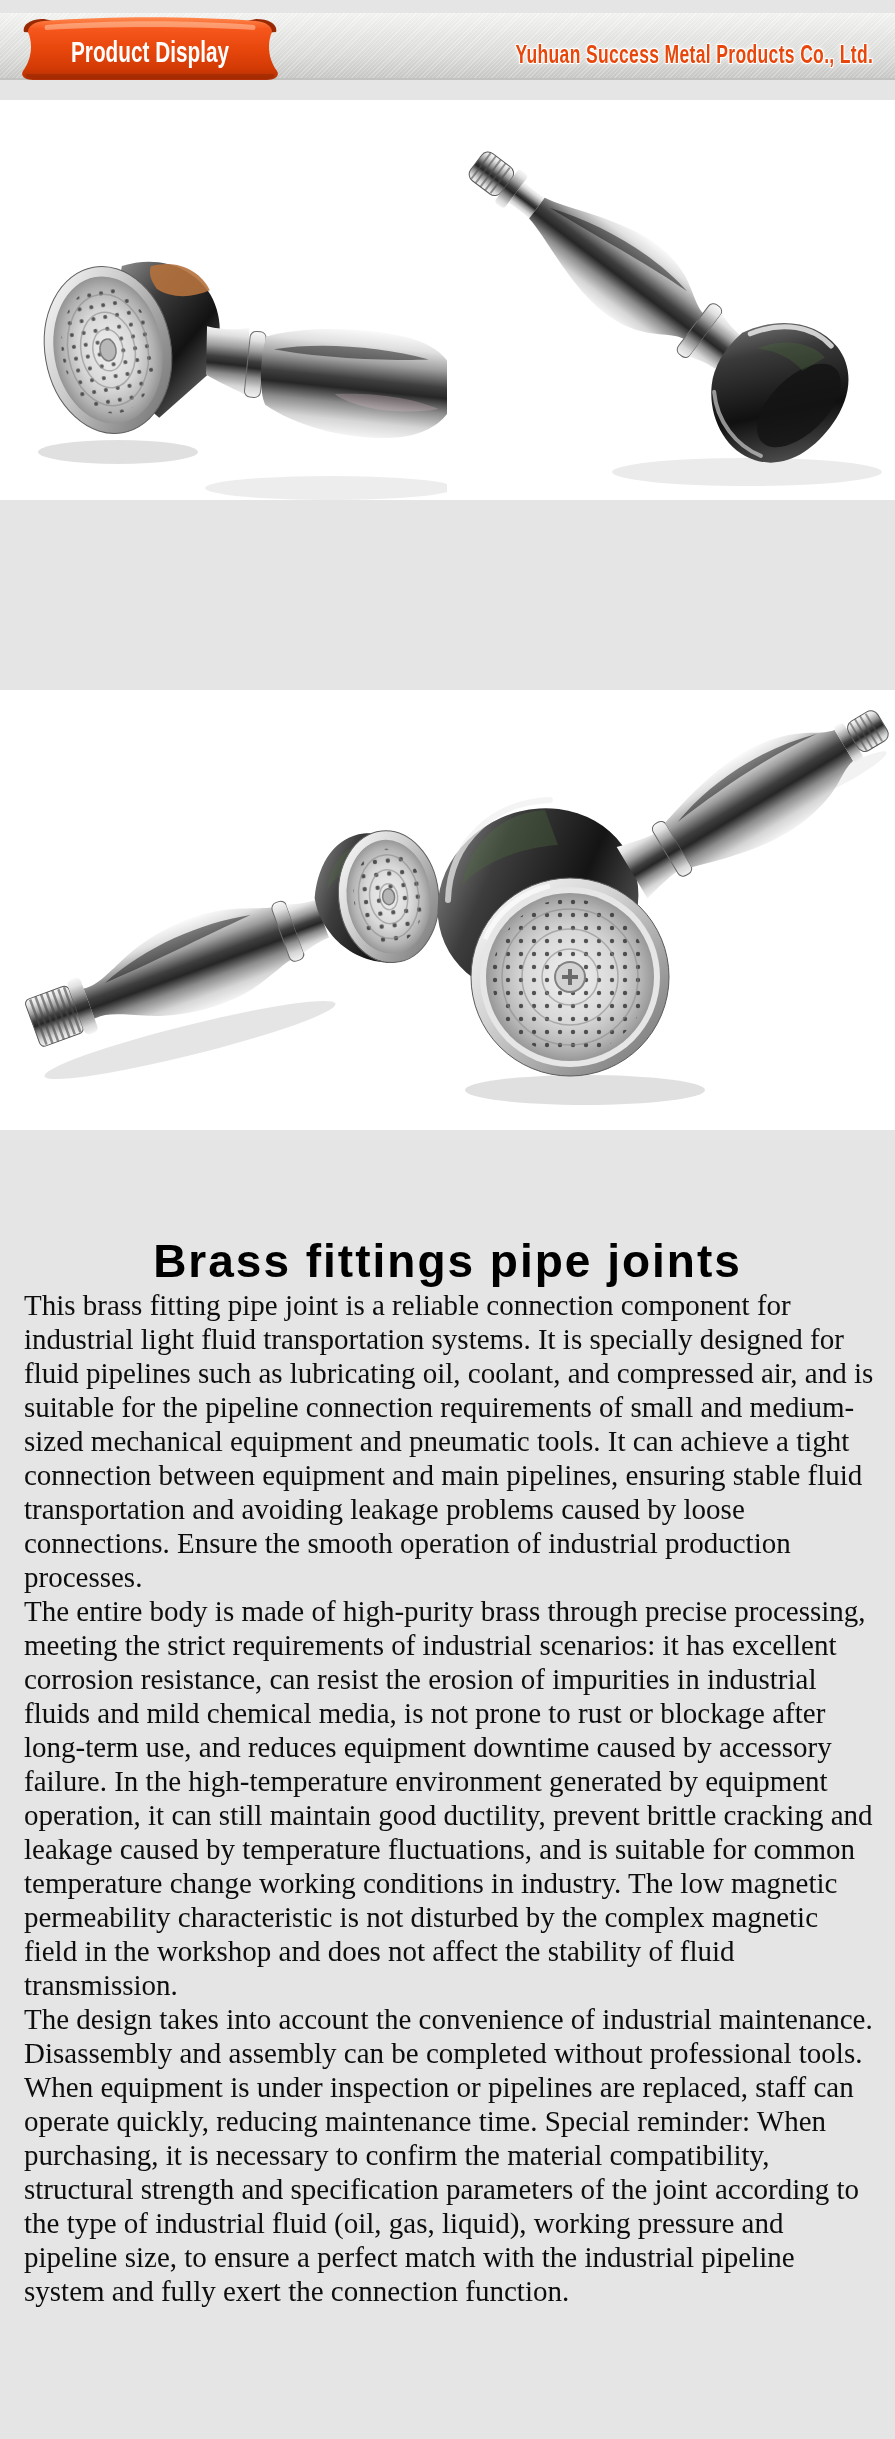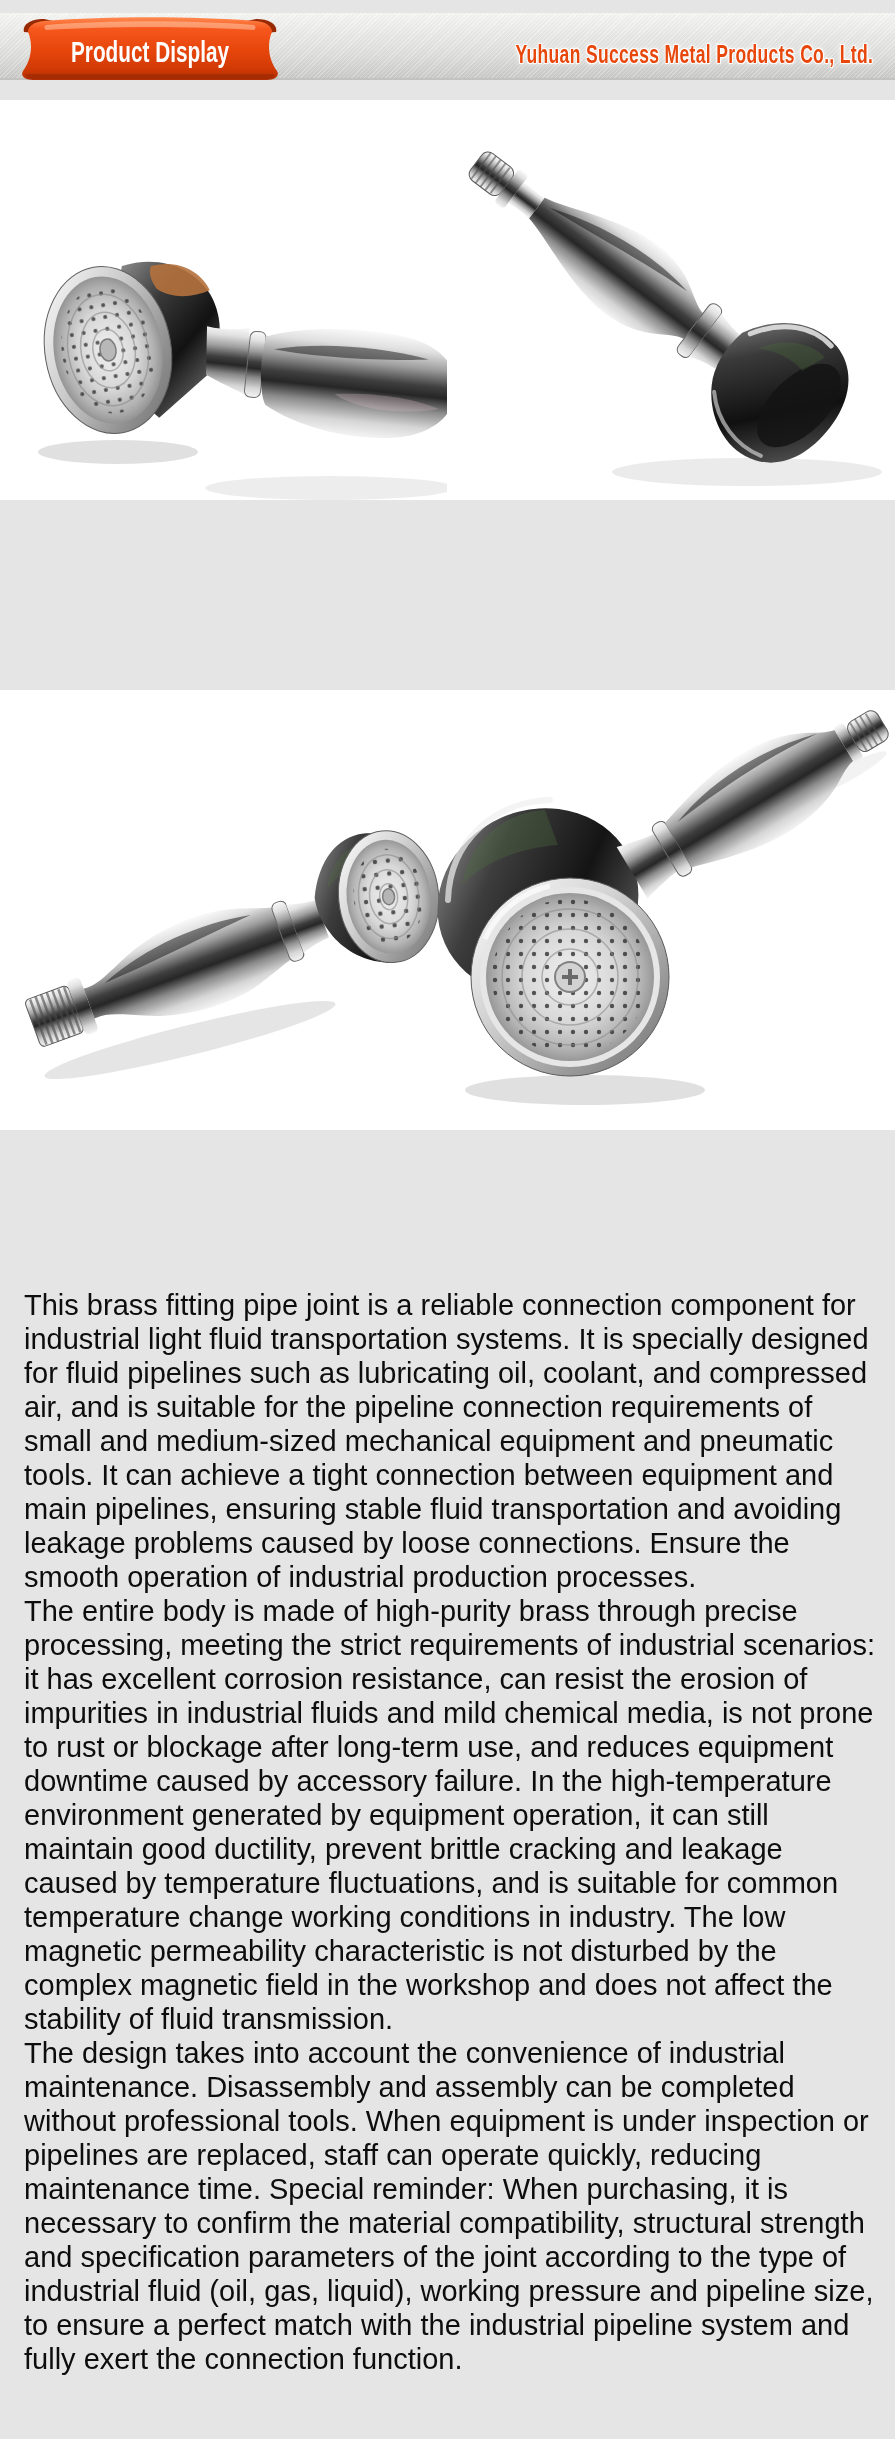"Brass fittings pipe joints" h1.title { html: none -> <h1>Brass fittings pipe joints</h1> }
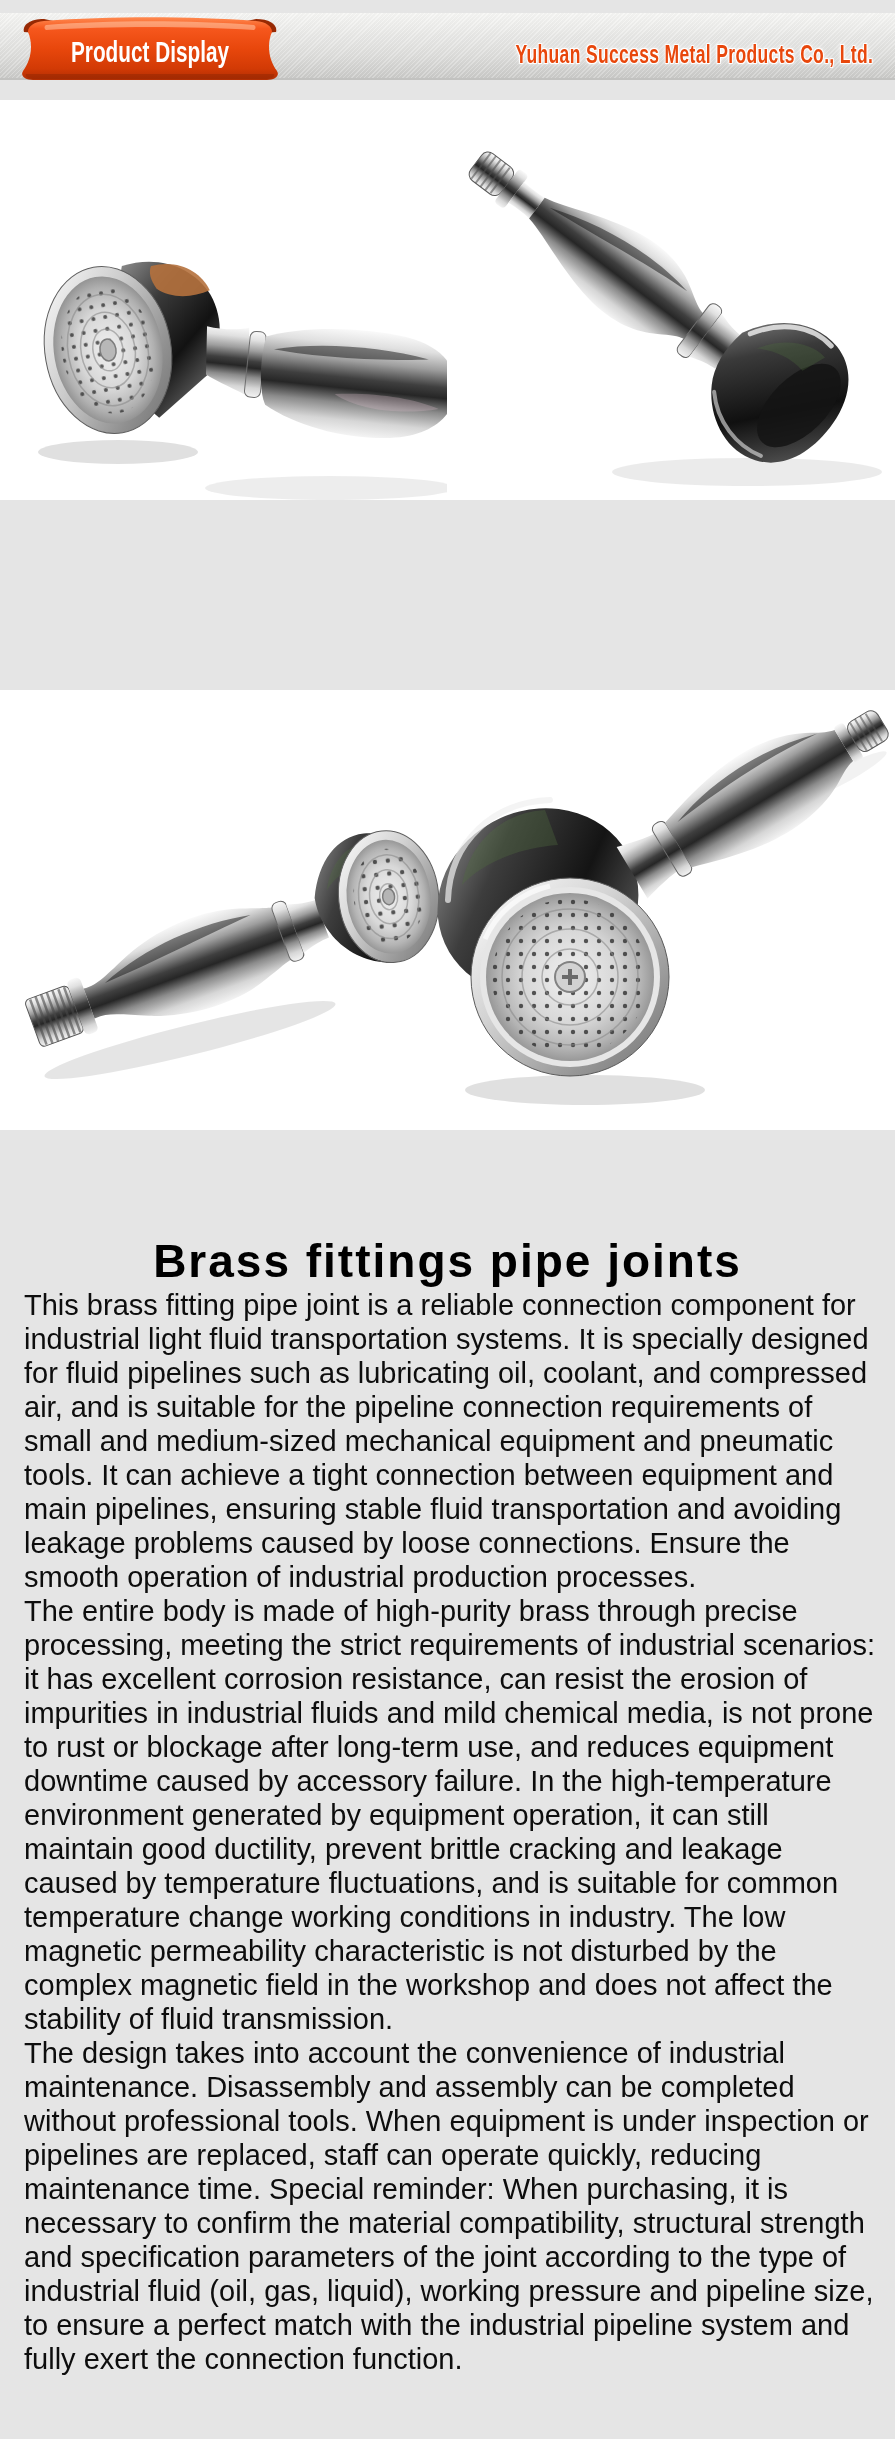"This brass fitting pipe joint" .desc p { font-family: none -> Liberation Serif, serif }
